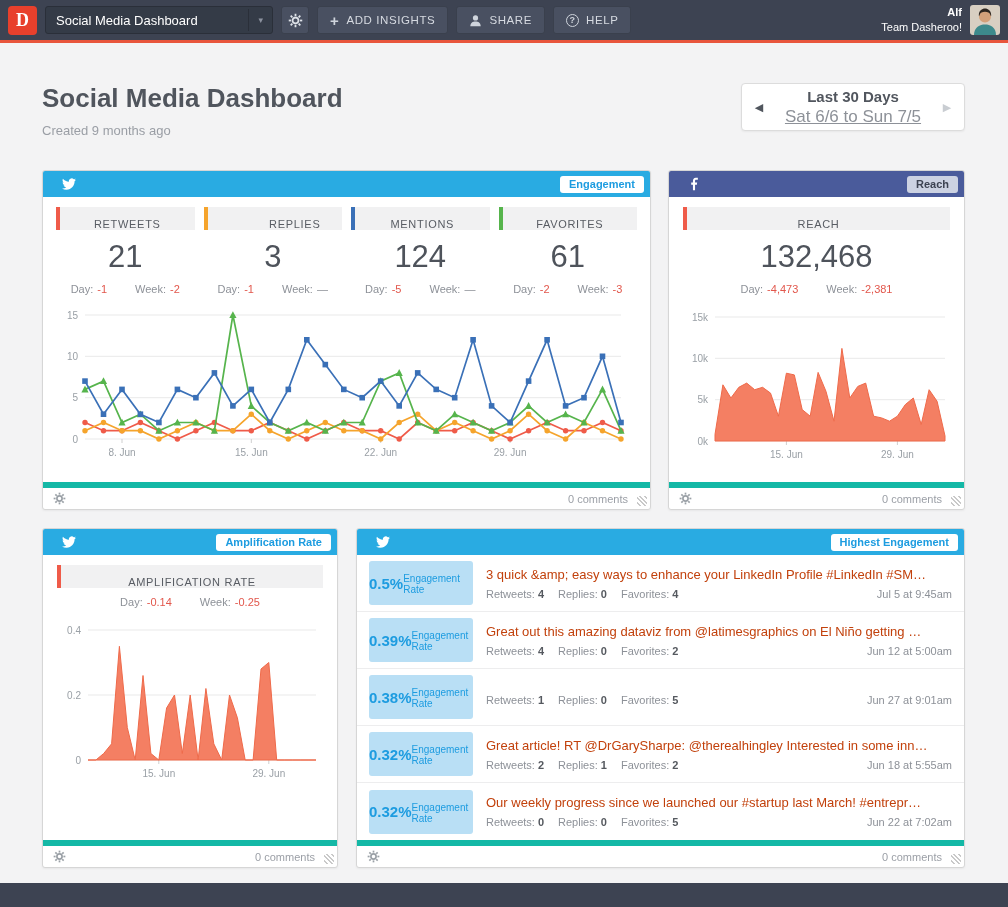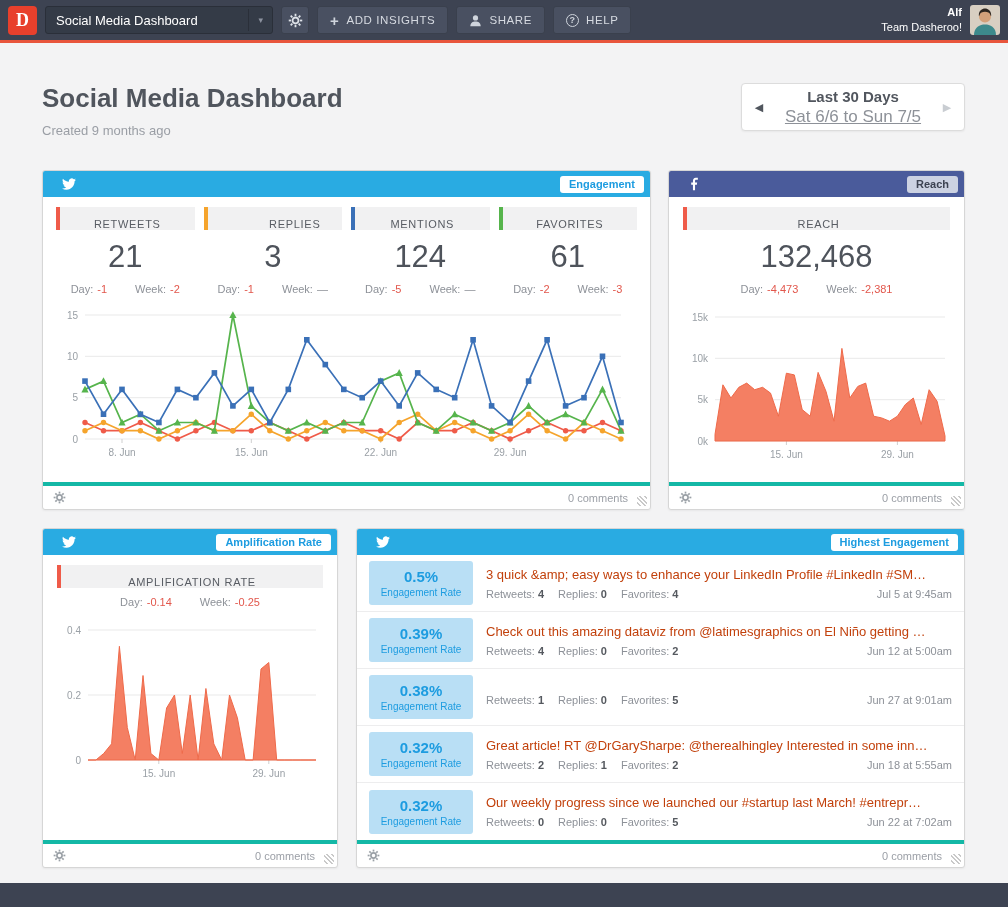"0 comments" .widget-footer { border-top: 4px solid #14b8a6 -> 6px solid #14b8a6 }
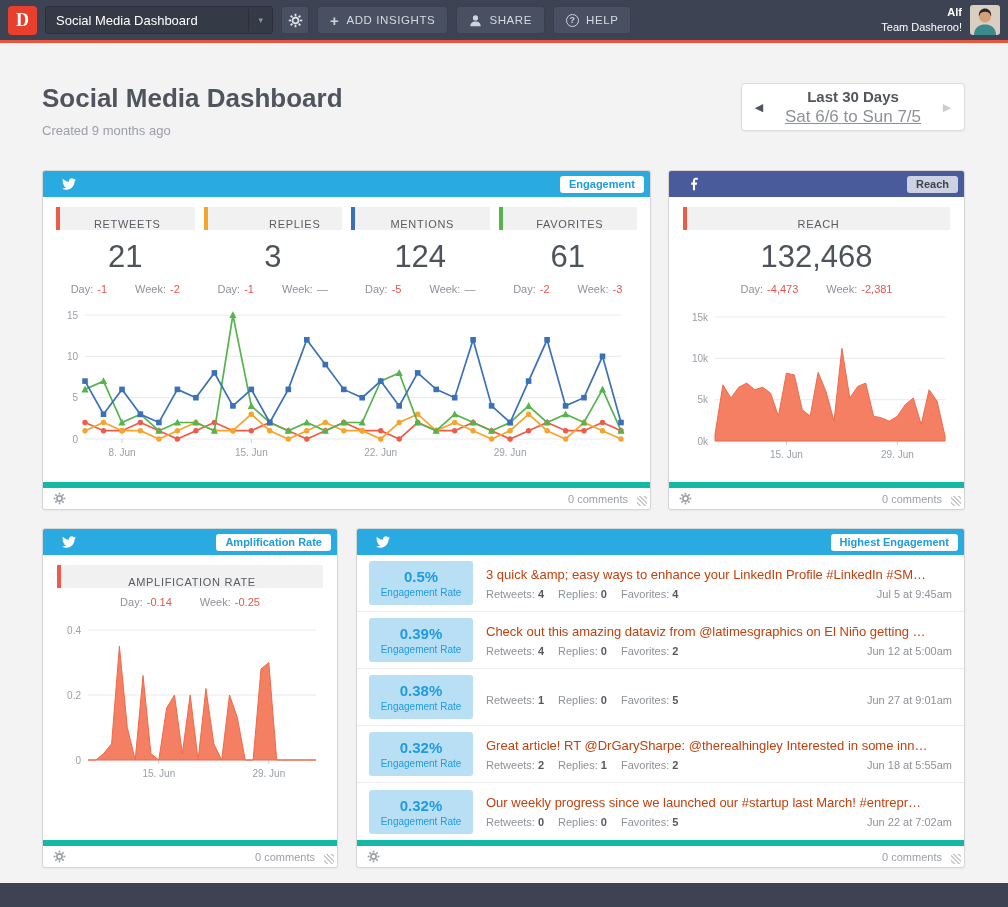"0.5%" .t-rate { flex-direction: column -> row }
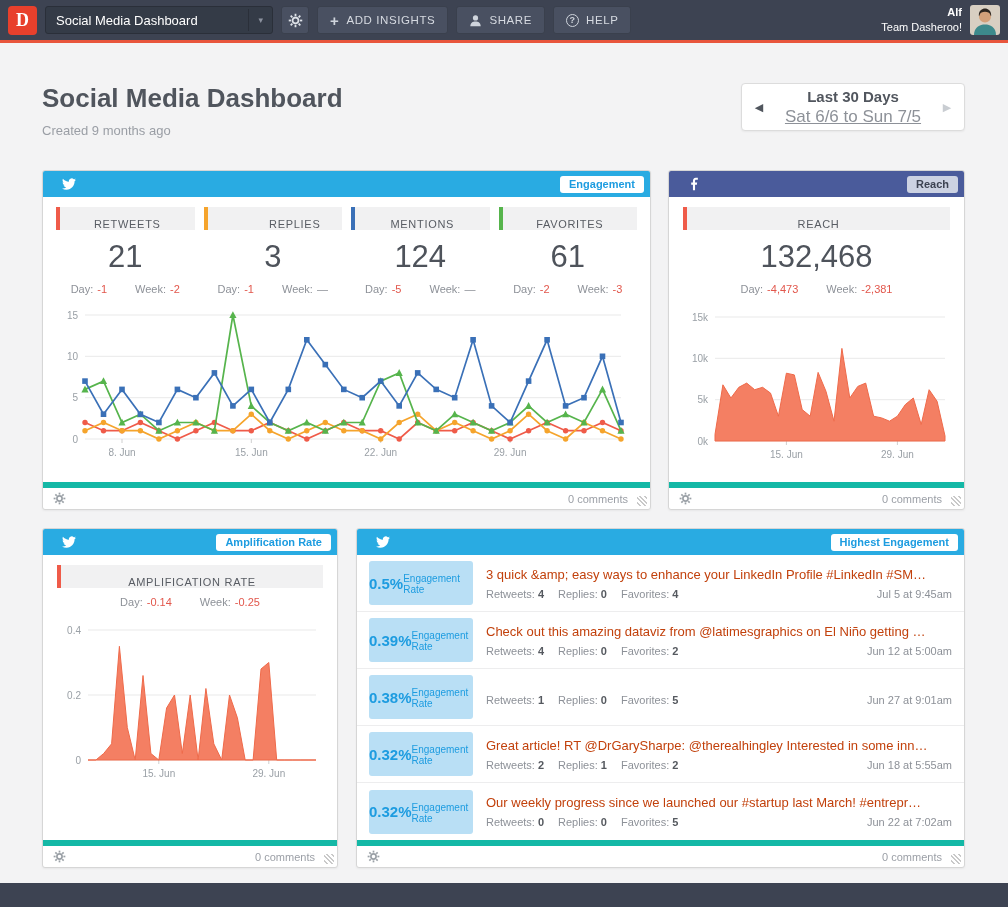"Check out this amazing dataviz" div.t-text { text: Check -> Great }
